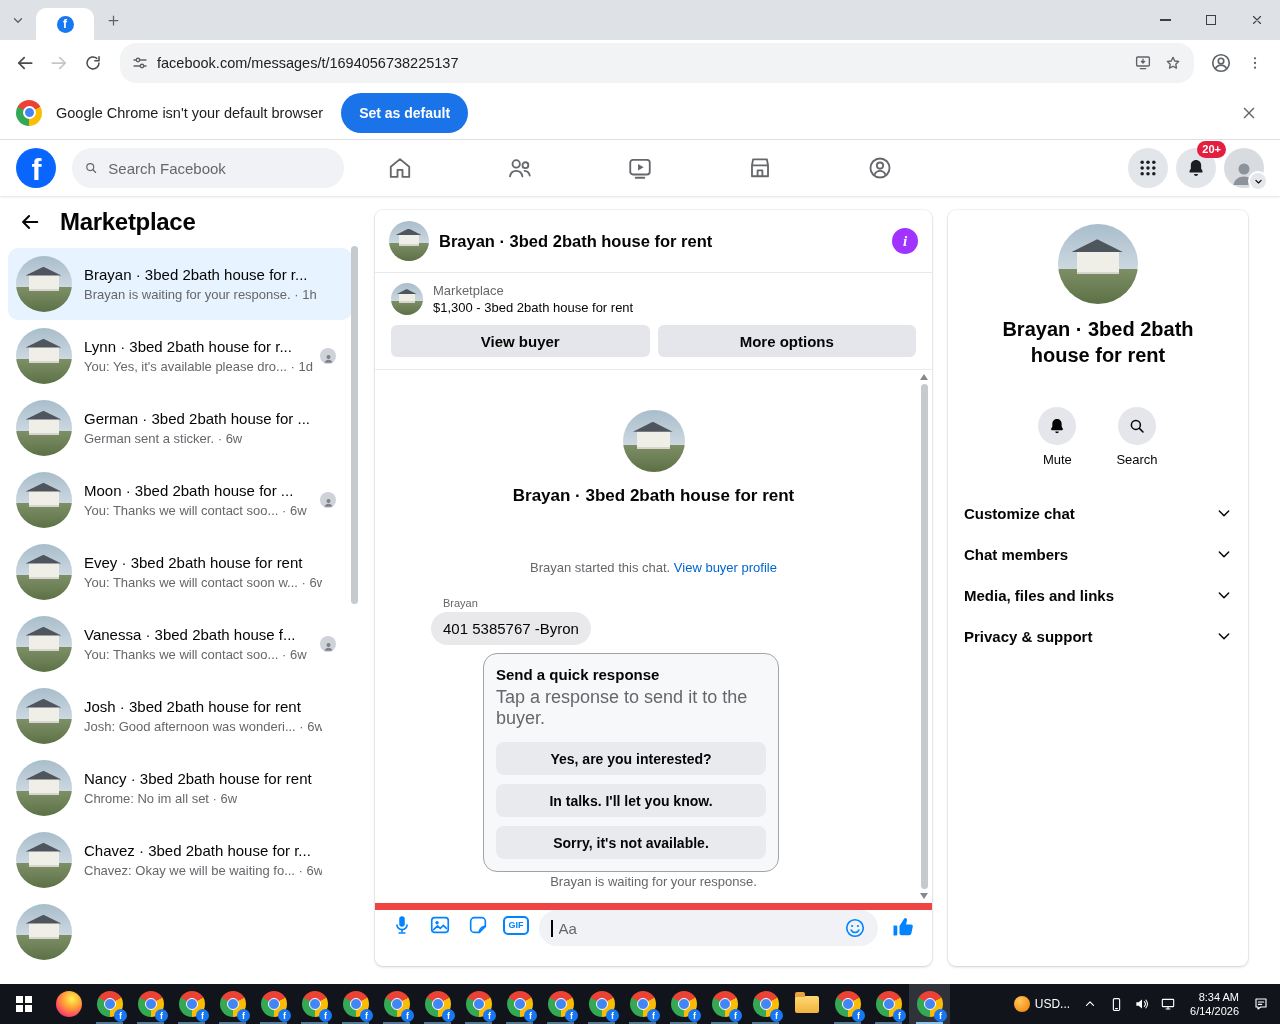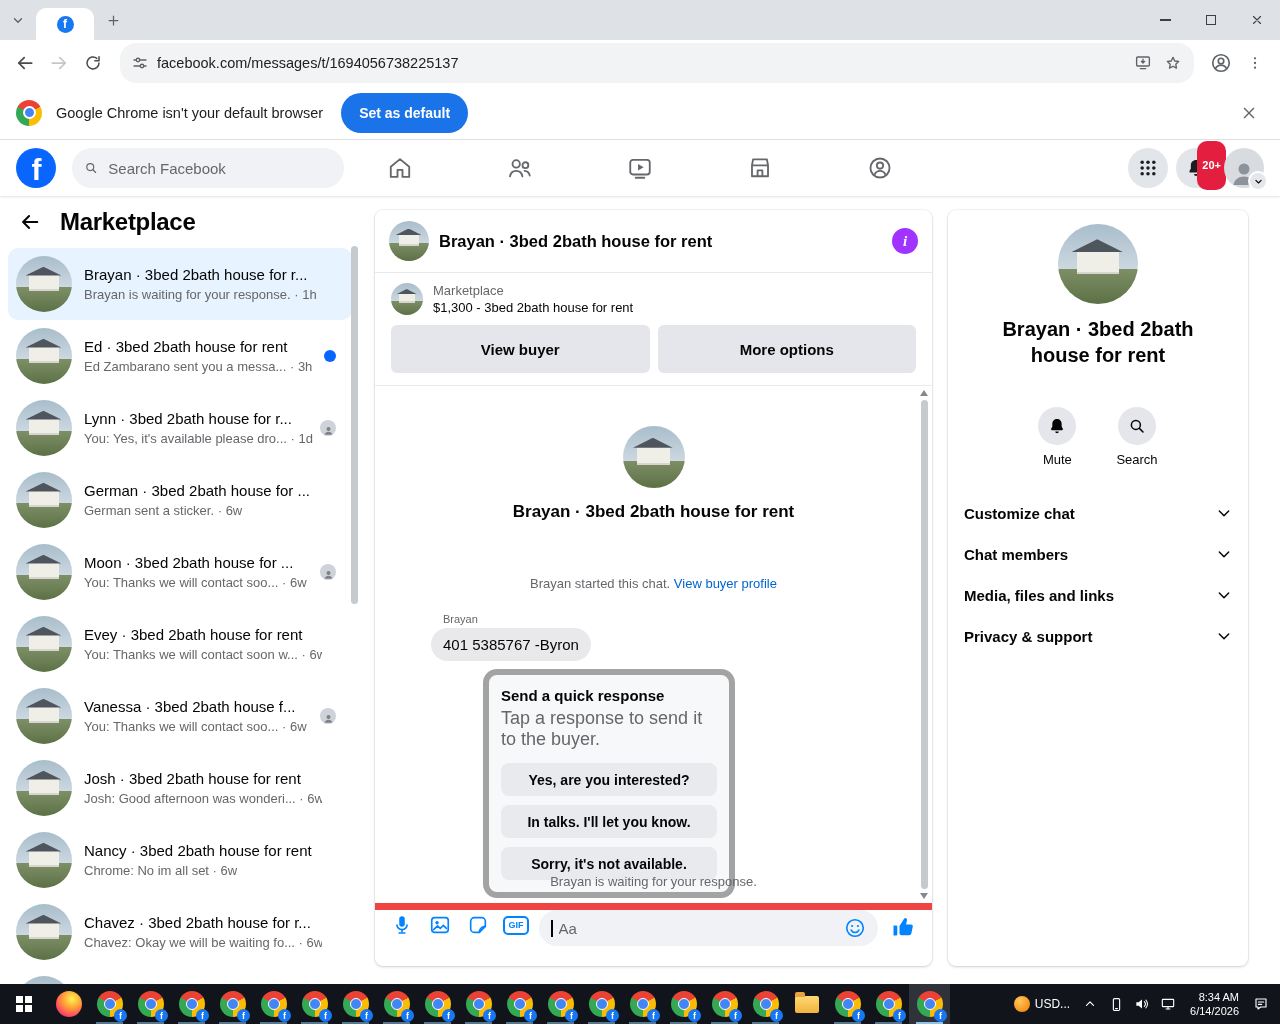"20+" .badge { padding: 19px 5px -> 3px 5px }
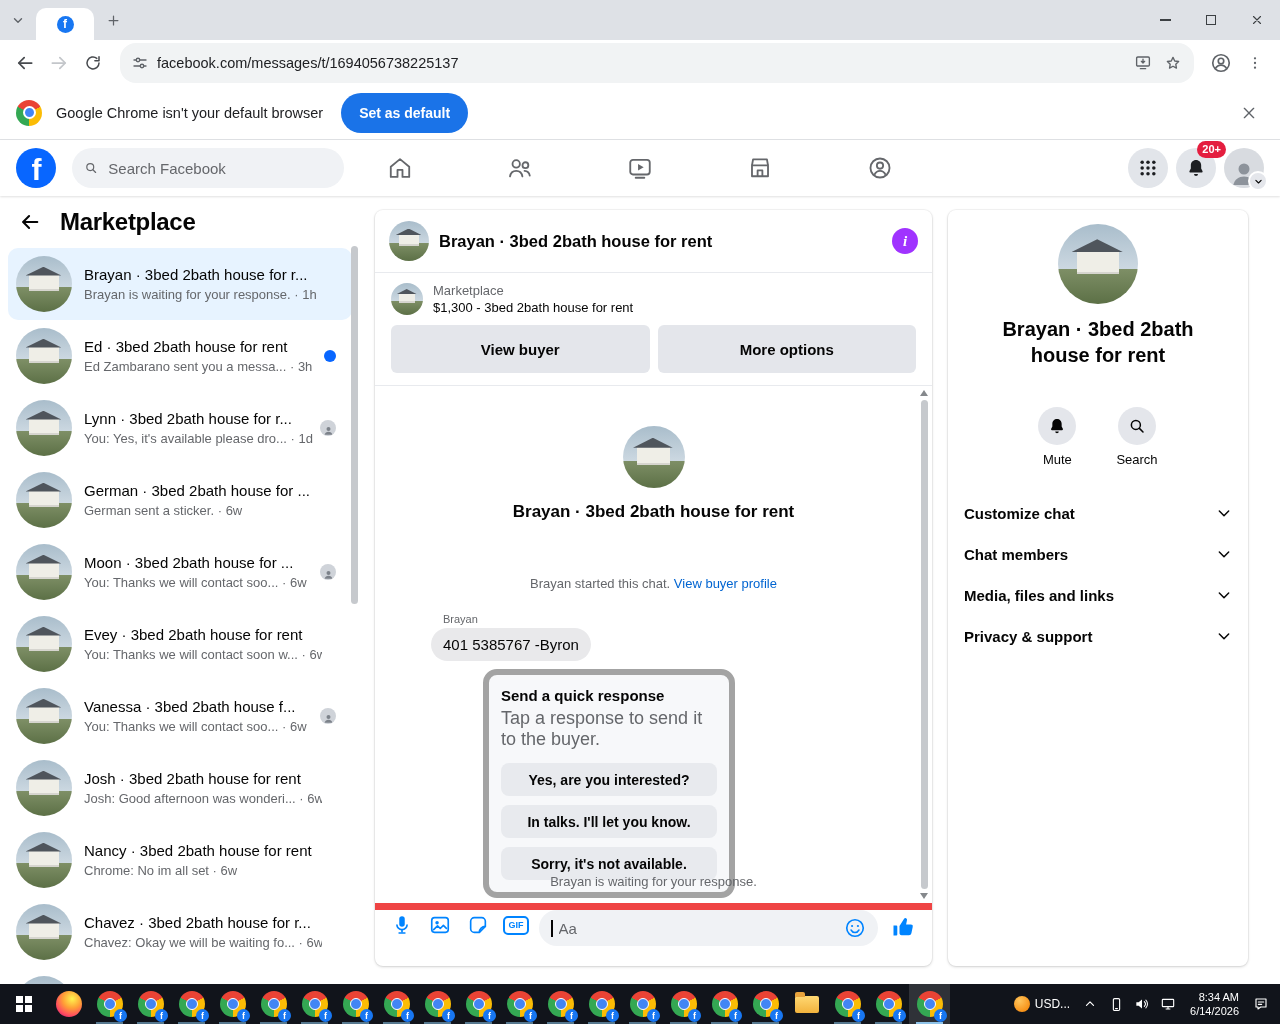"Ed · 3bed 2bath house" div.chat-row { html: <div> <div></div> <div> <div>Ed · 3bed 2bath house for rent</div> <div><span>Ed Zambarano sent you a messa...</span><span>3h</span></div> </div> <span></span> </div> -> none }
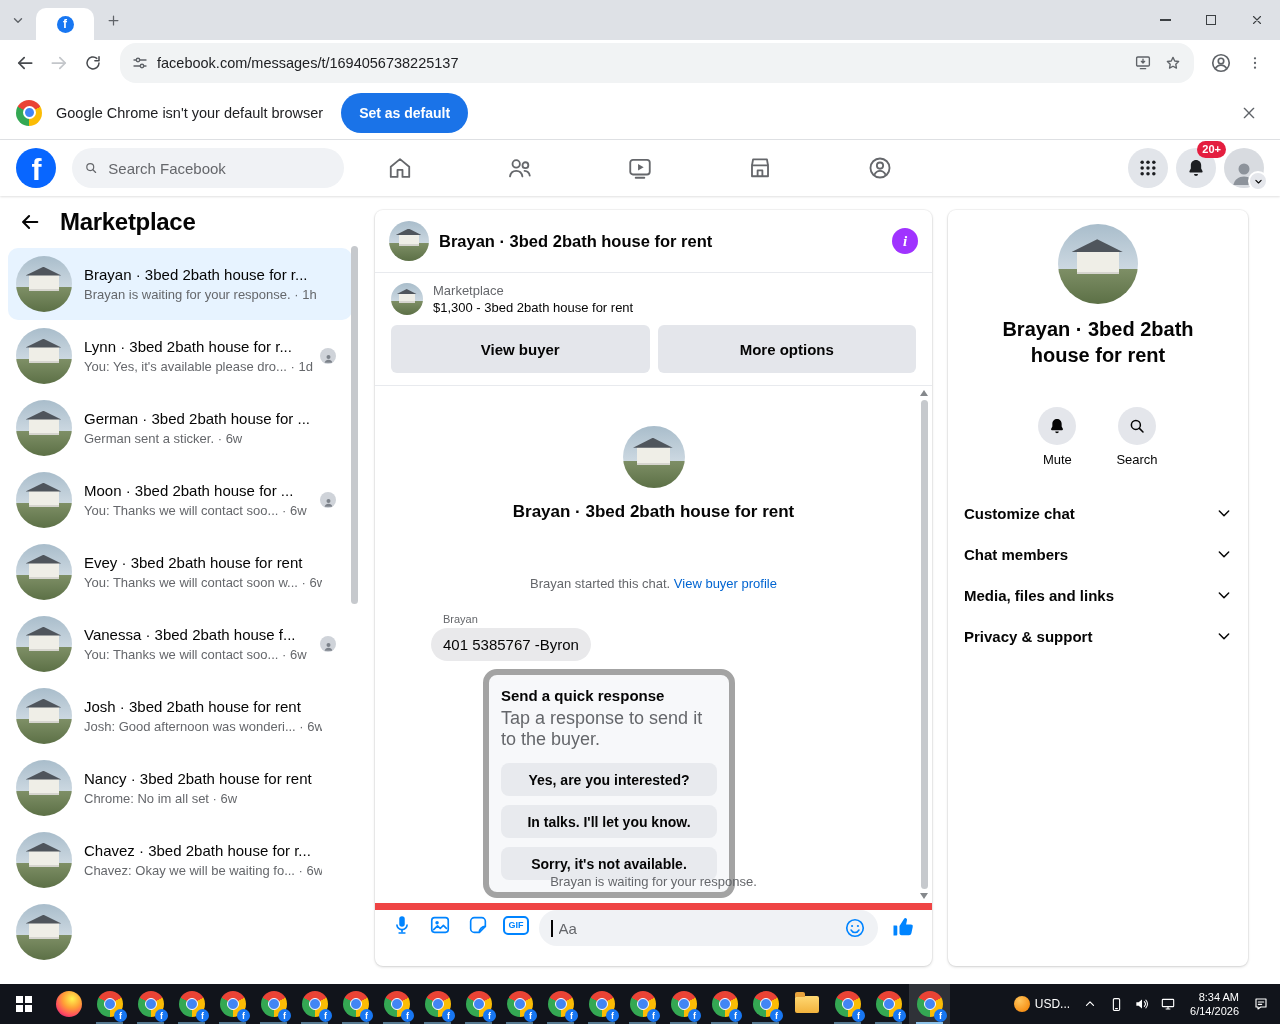"View buyer" .mp-btn { height: 48px -> 32px }
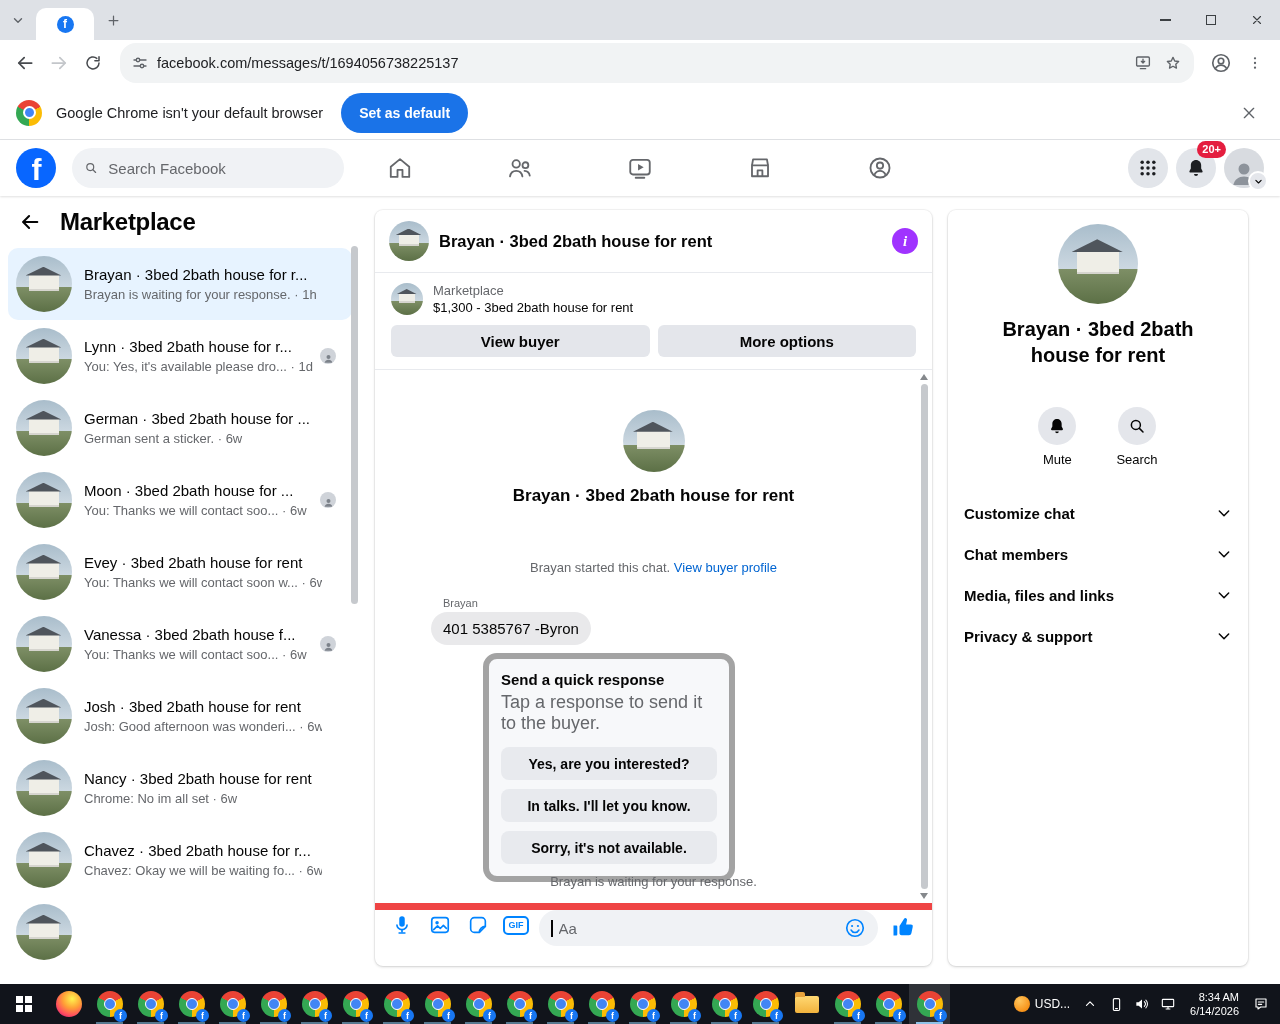"Send a quick response" .quick-card { border: 6px solid #a3a3a3 -> 1px solid #a3a3a3; width: 252px -> 296px }
